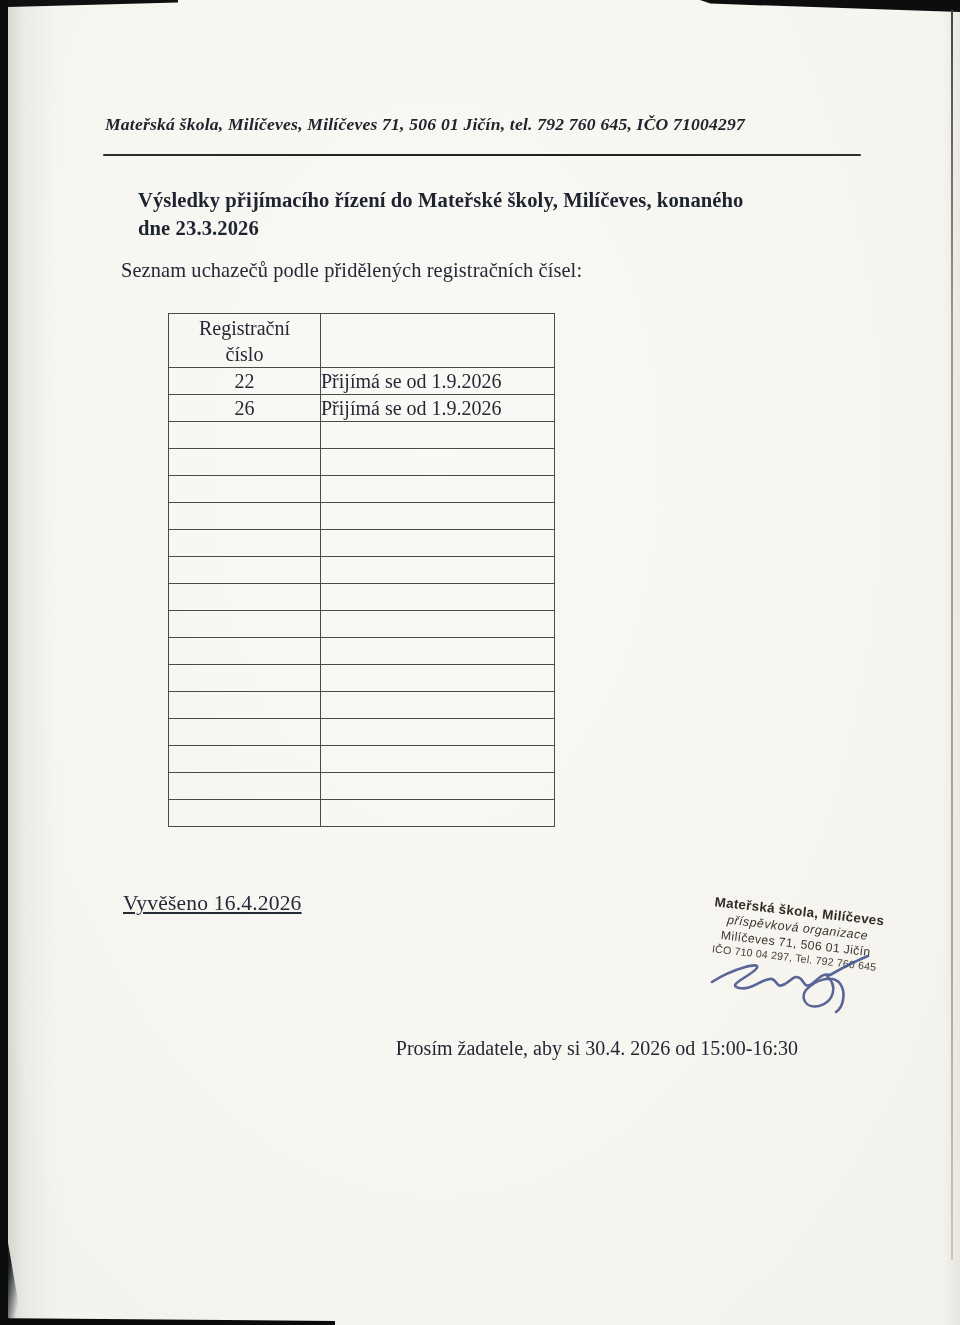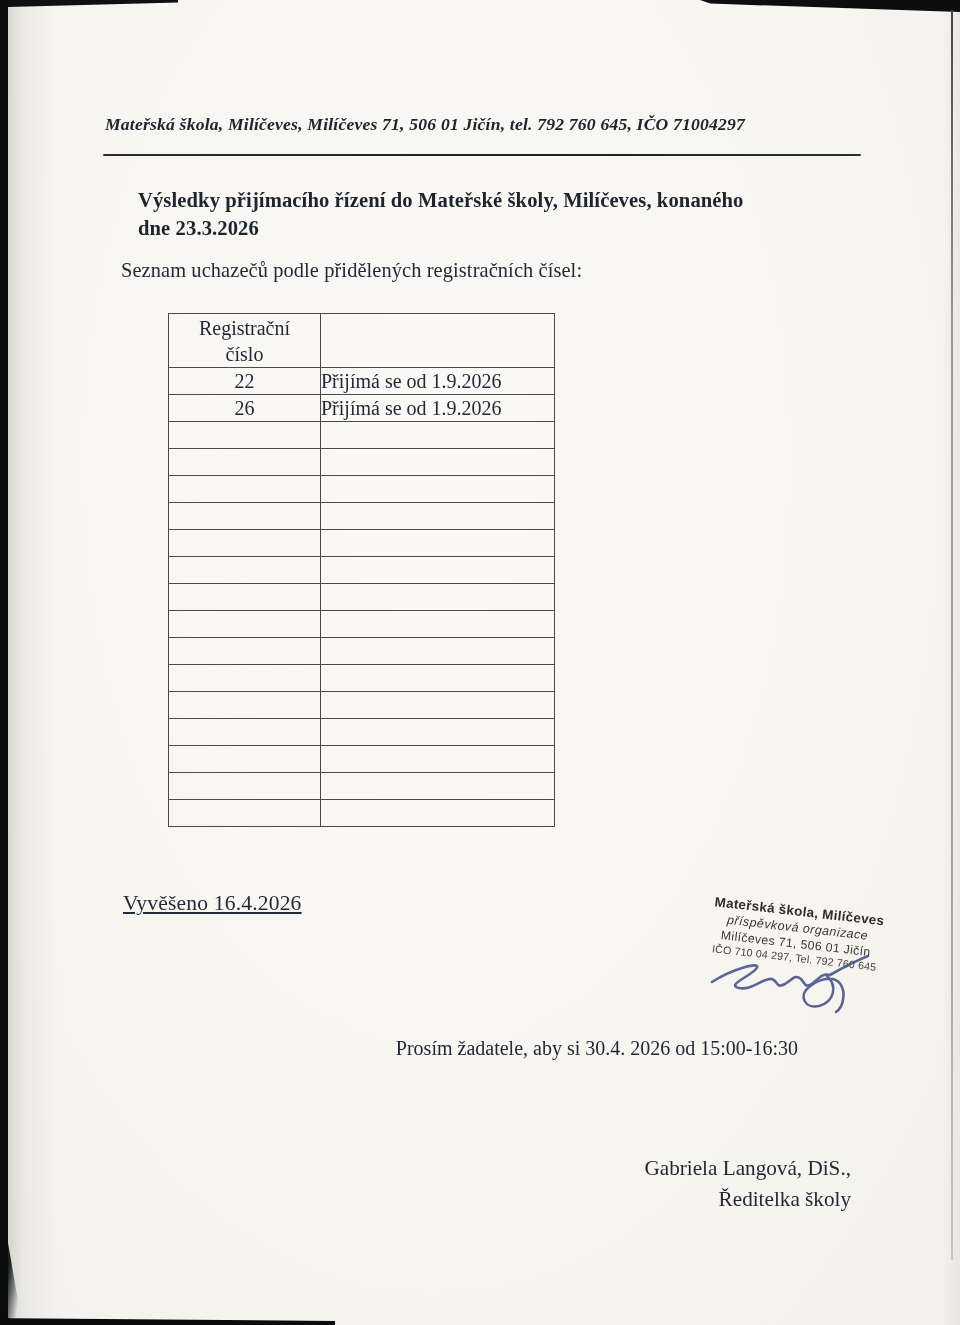"Gabriela Langová, DiS.," div.signatory { html: <div> <div>Gabriela Langová, DiS.,</div> <div>Ředitelka školy</div> </div> -> none }
